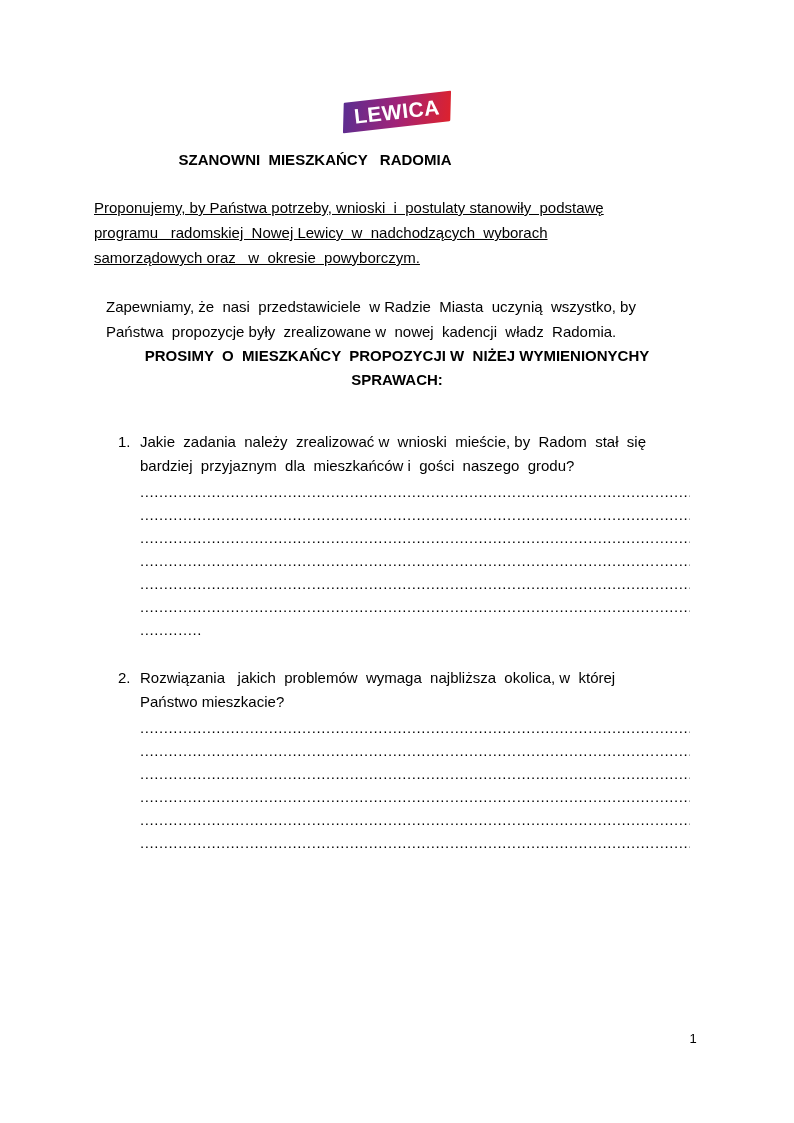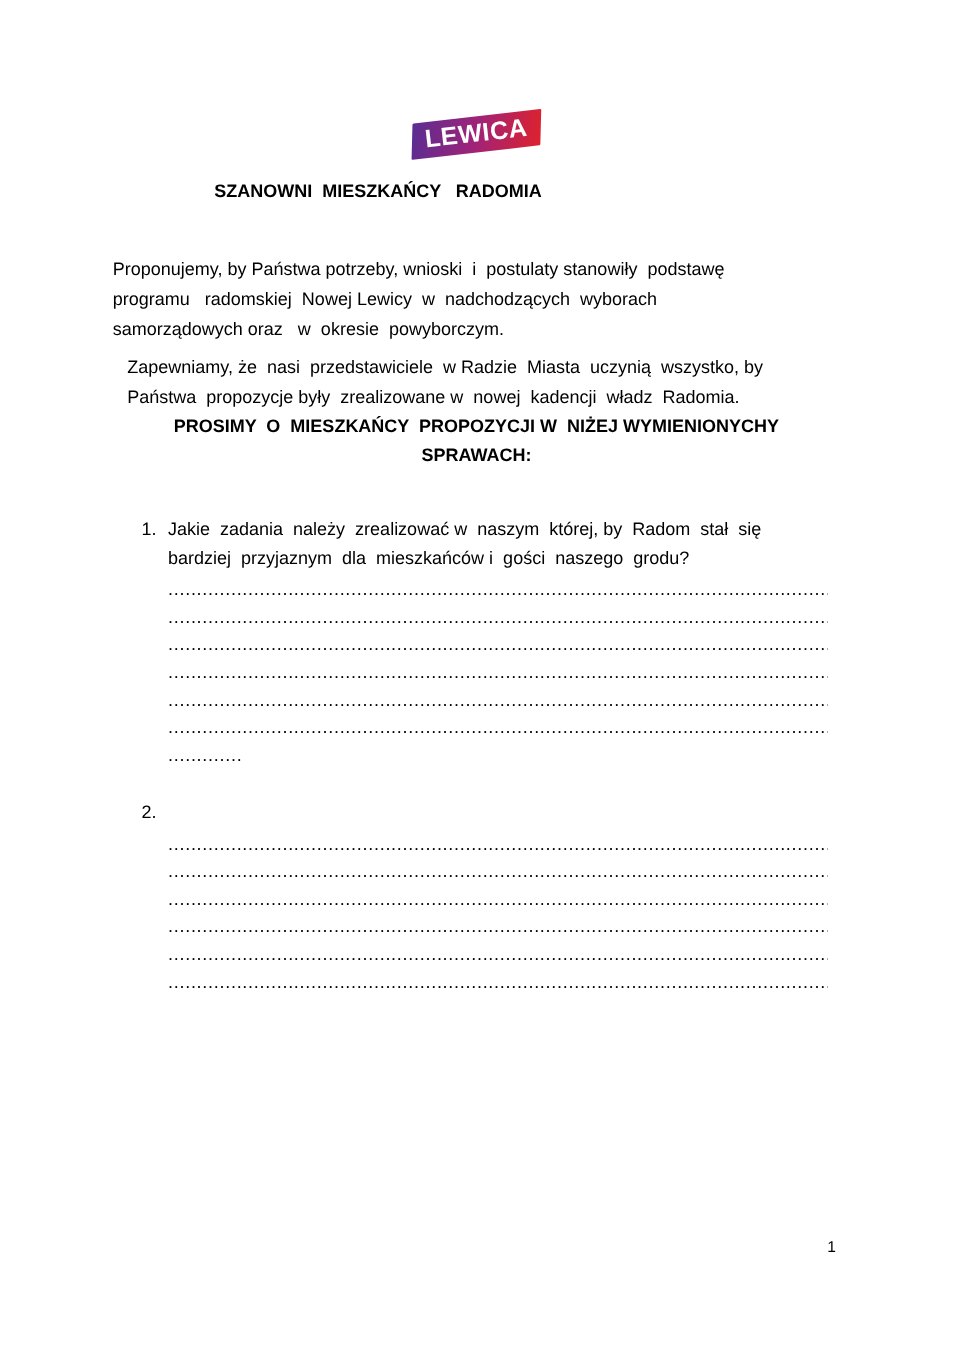"Proponujemy, by Państwa potrzeby," .p1 { text-decoration: none -> underline; top: 212px -> 195px }
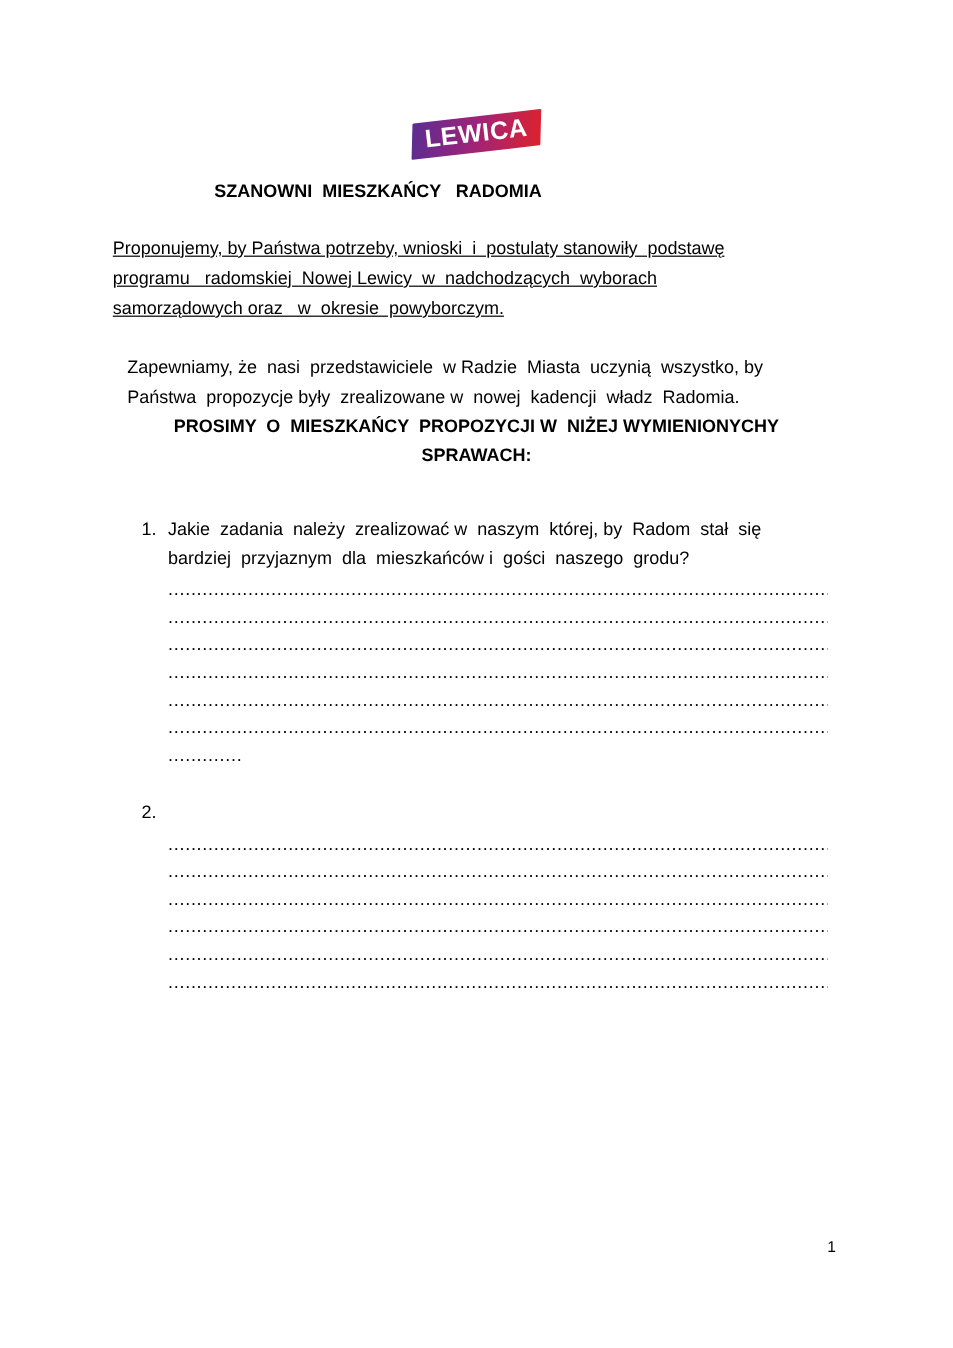"Jakie zadania należy zrealizować w" span.q-text { text: naszym  której -> wnioski  mieście }
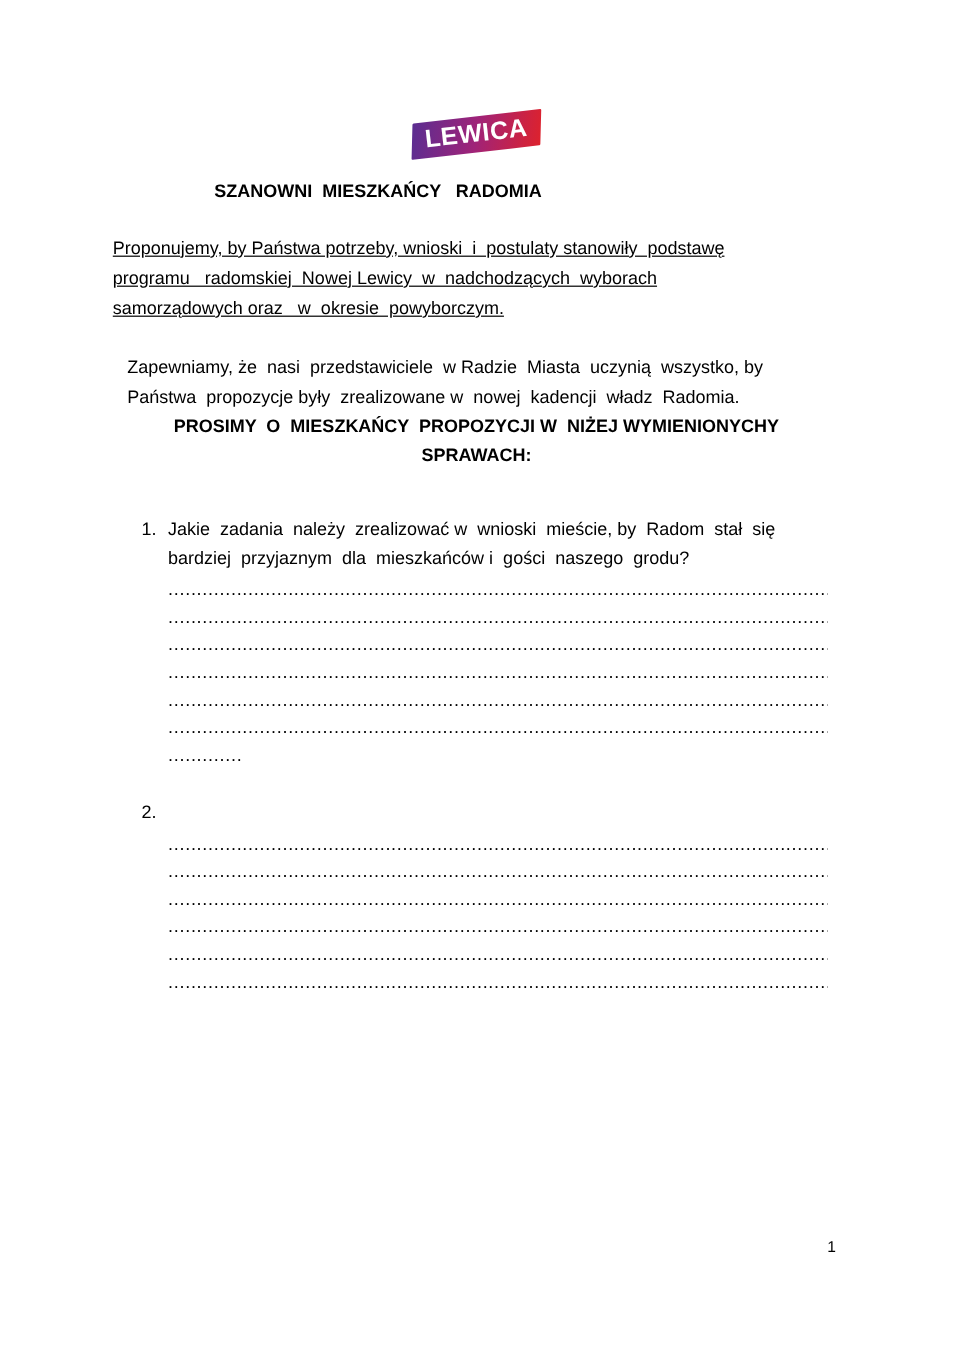"Rozwiązania jakich problemów wymaga" span.q-text { html: none -> <span>Rozwiązania jakich problemów wymaga najbliższa okolica, w której Państwo mieszkacie?</span> }
